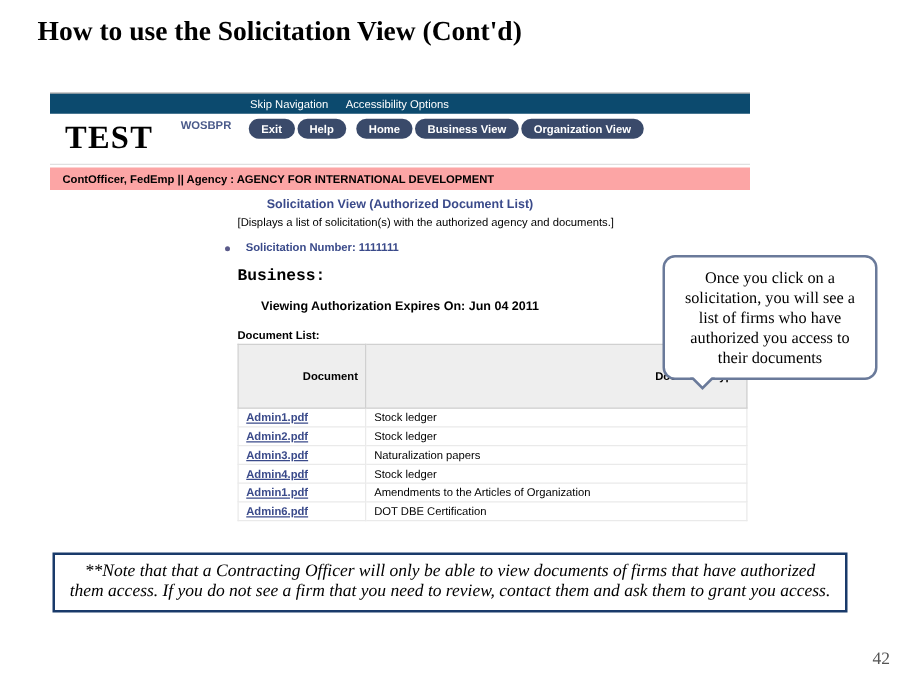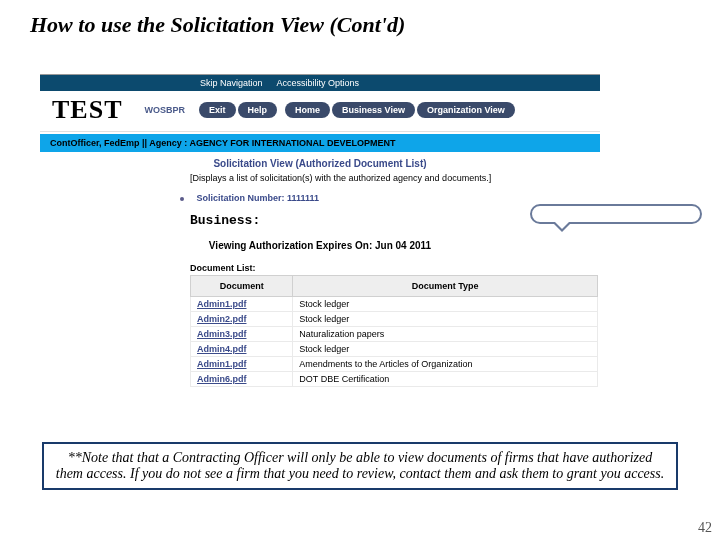"How to use the Solicitation" .slide-title { font-style: italic -> none }
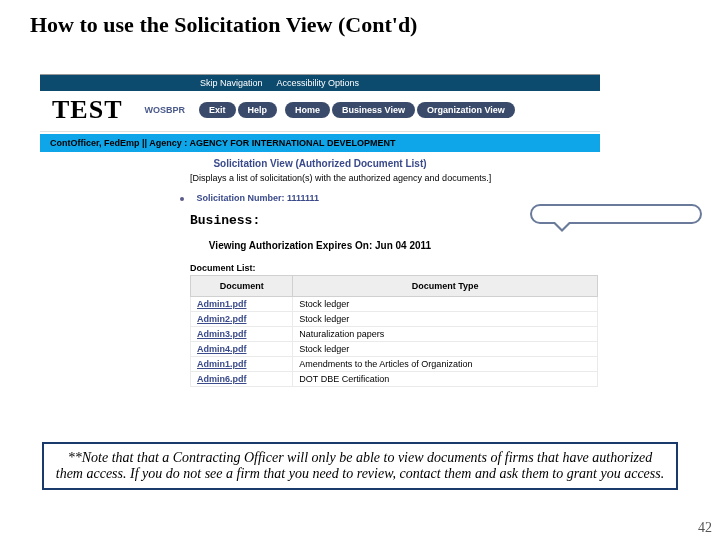"TEST" .logo-row { align-items: center -> flex-start }
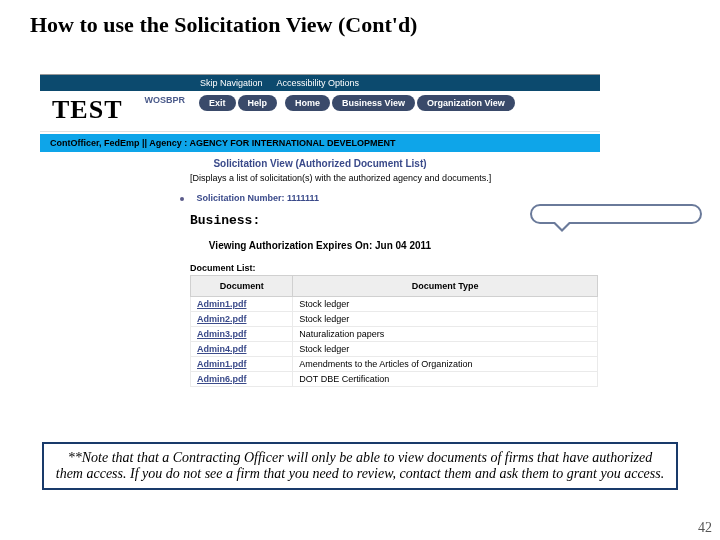"ContOfficer, FedEmp || Agency :" .useragency { background: #0ea5e9 -> #fca5a5 }
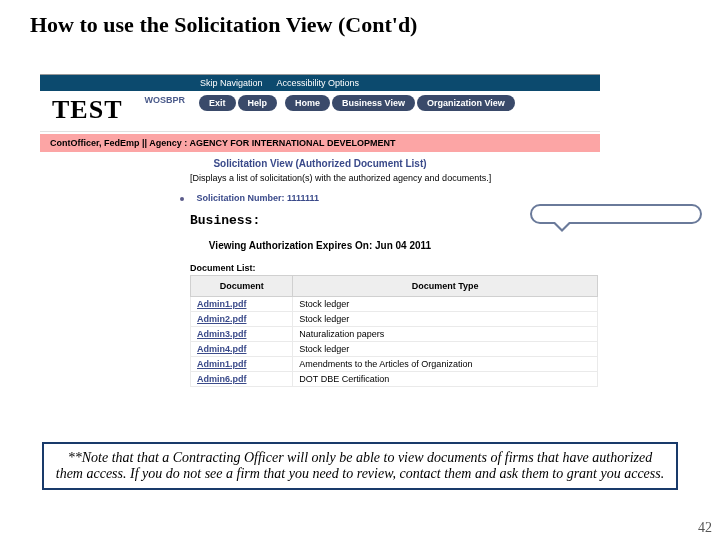"Once you click on a" span { html: none -> <span>Once you click on a solicitation, you will see a list of firms who have authorized you access to their documents</span> }
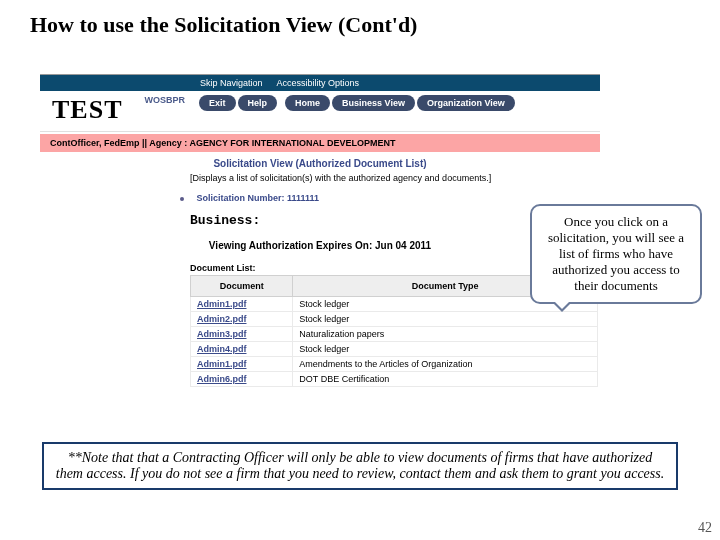"Document" .table th { padding: 5px 6px -> 20px 6px; text-align: center -> right }
